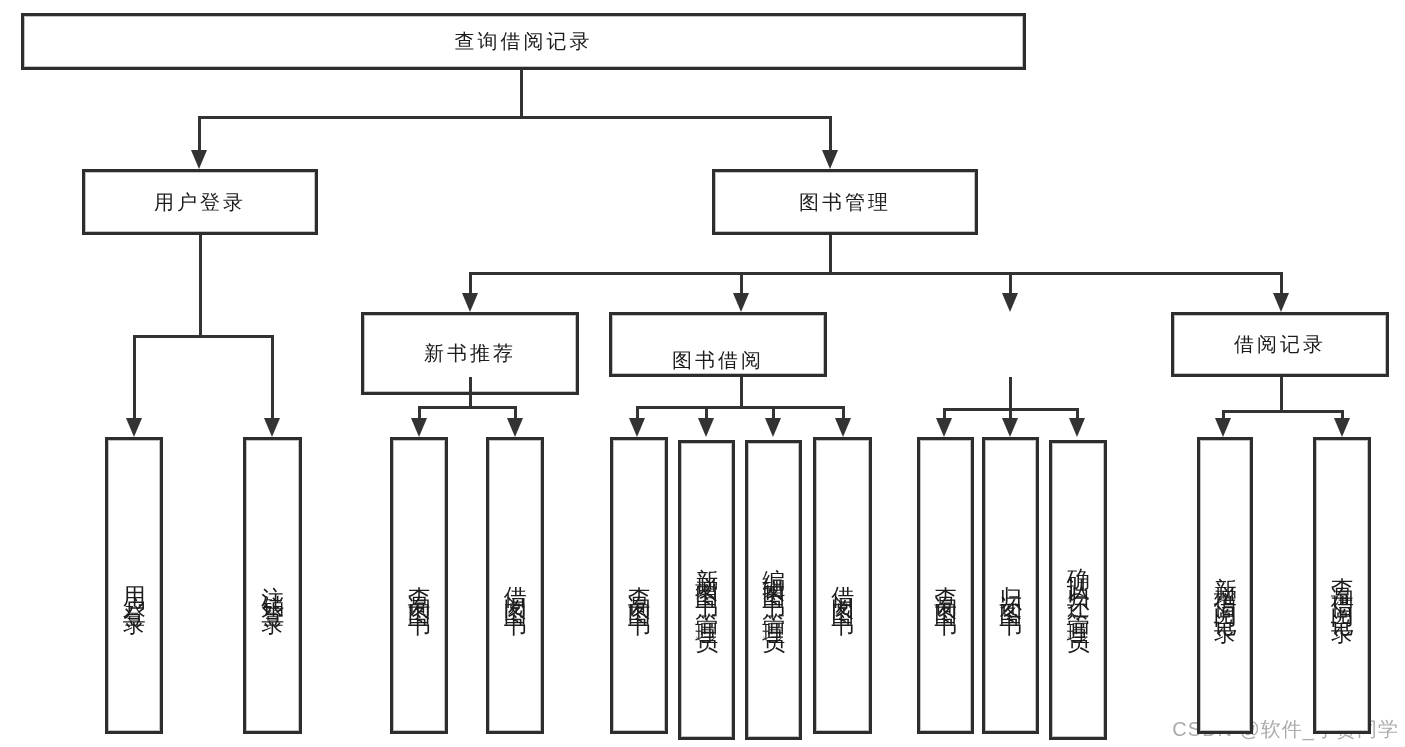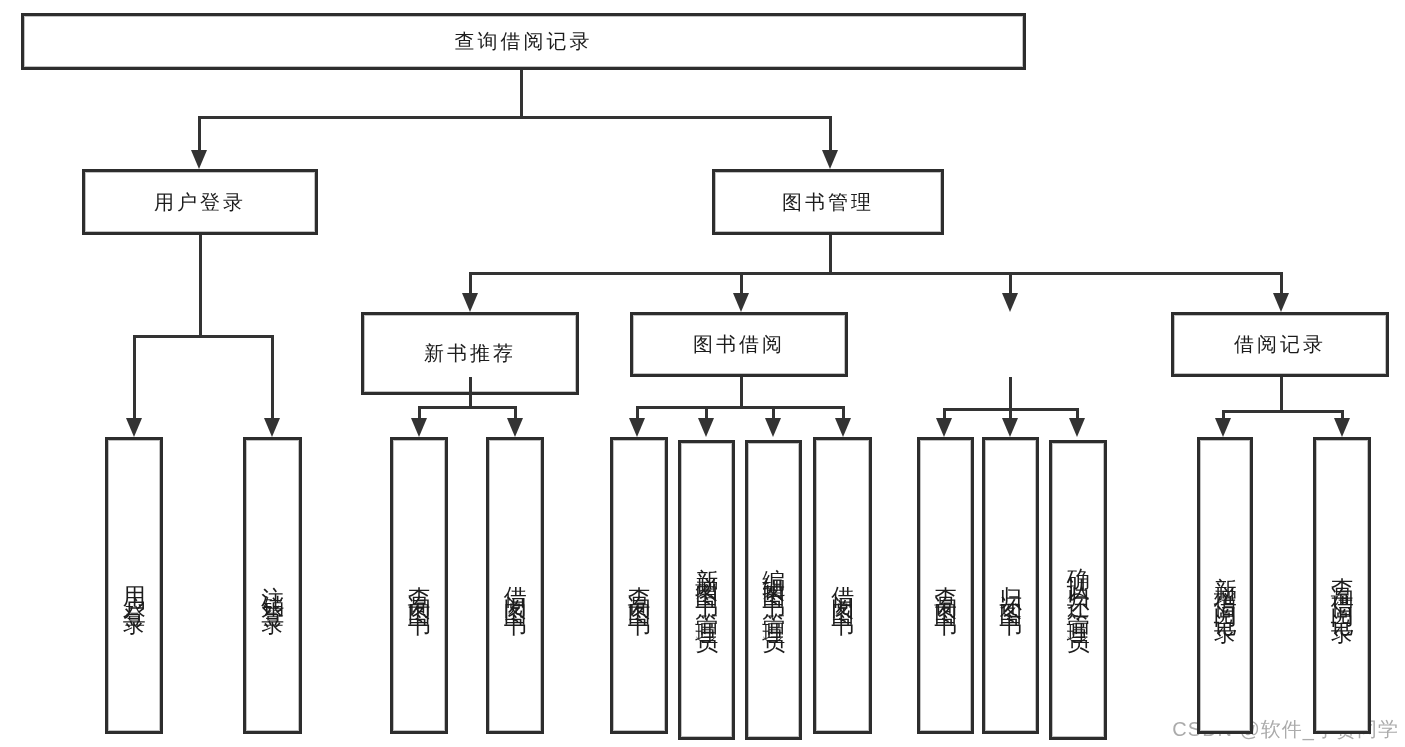"图书管理" div.node { width: 232px -> 266px }
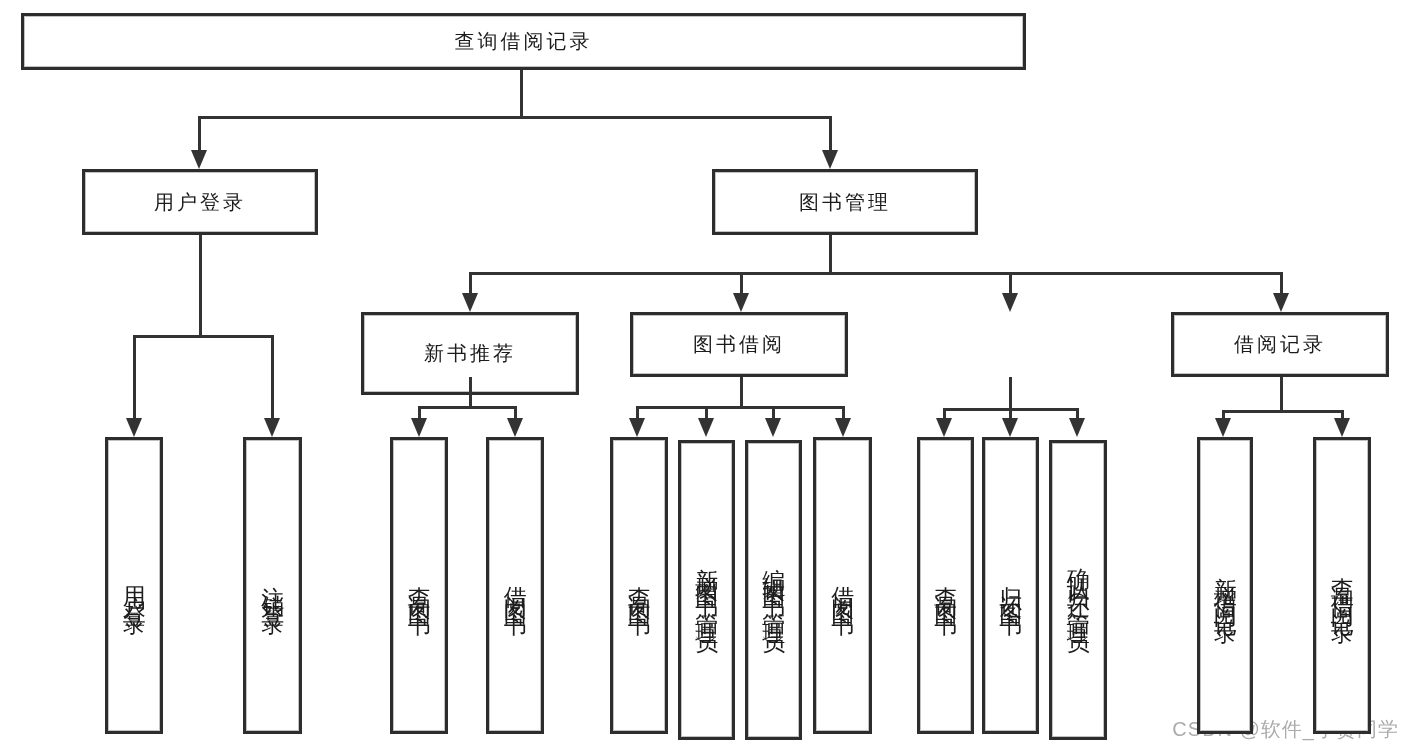"图书借阅" div.node { align-items: none -> flex-end; left: 630px -> 609px }
